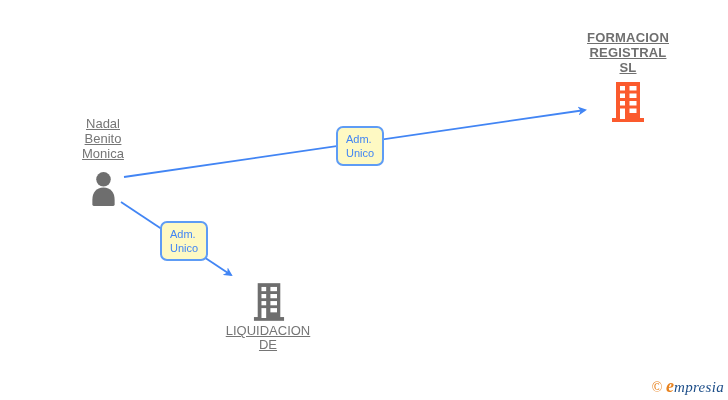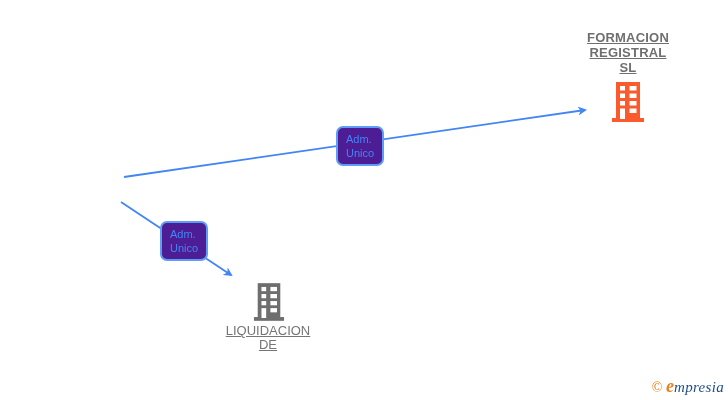"Nadal" div.node { html: none -> <div> <div> <div>Nadal</div> <div>Benito</div> <div>Monica</div> </div> <svg> <circle></circle> <path></path> </svg> </div> }
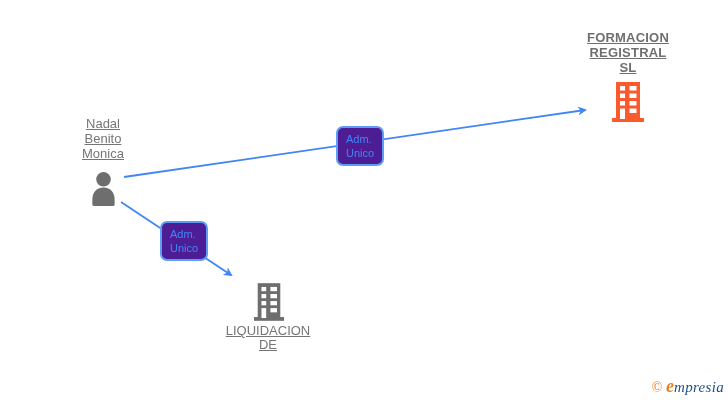"Adm." .edge-label { background: #4c1d95 -> #fef9c3 }
